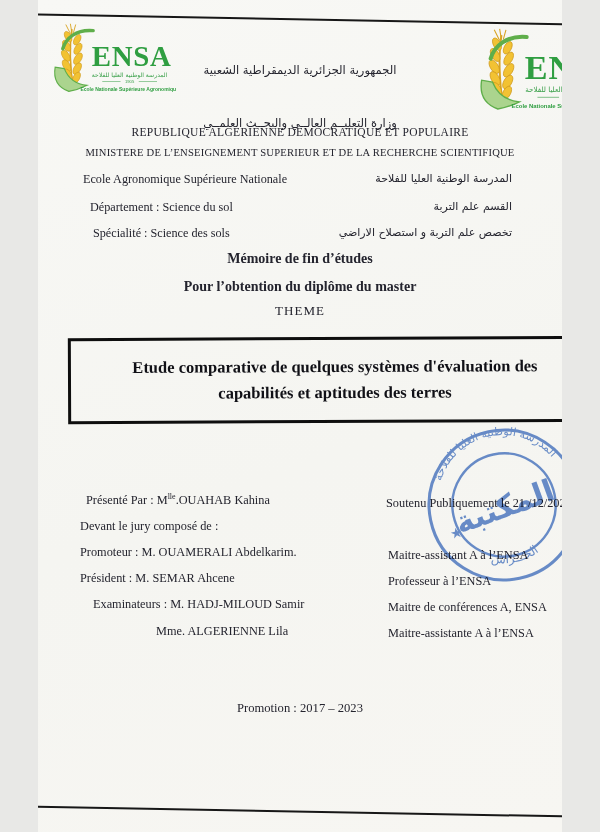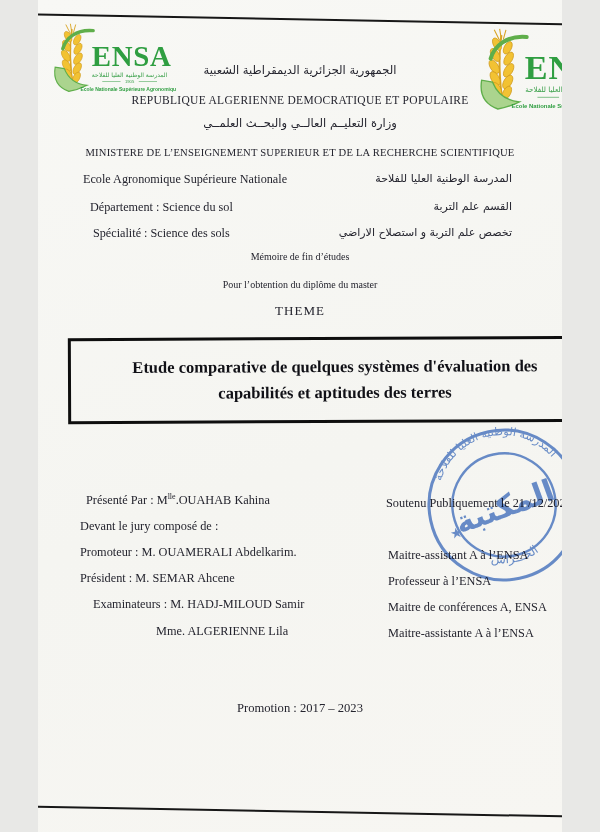"REPUBLIQUE ALGERIENNE DEMOCRATIQUE ET" .hdr-fr { margin-top: none -> 32px }
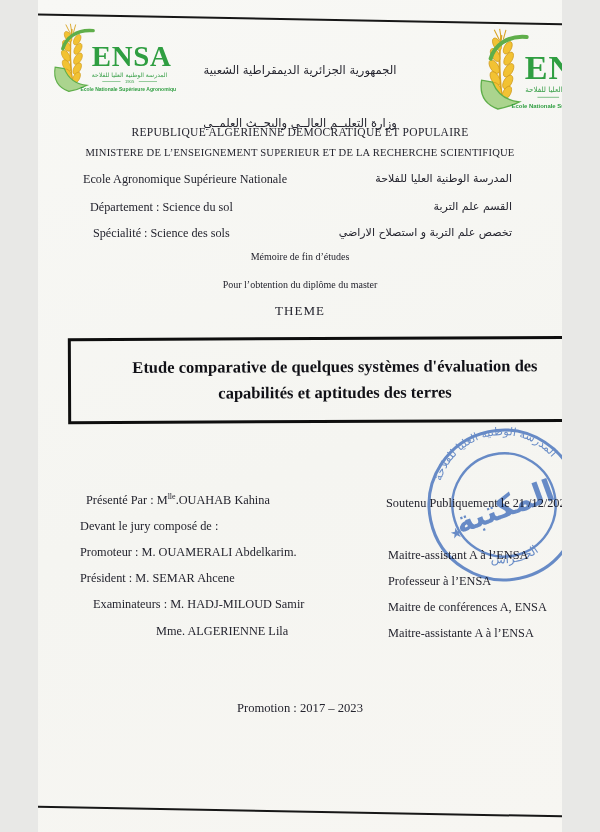"Mémoire de fin d’études" .mid { font-size: 10px -> 14px; font-weight: none -> bold }
